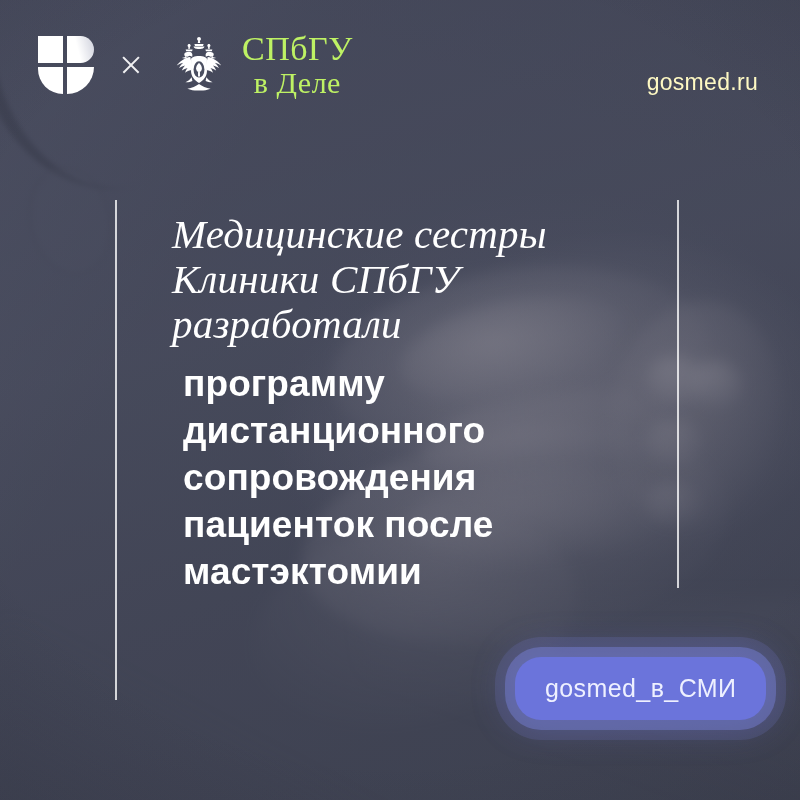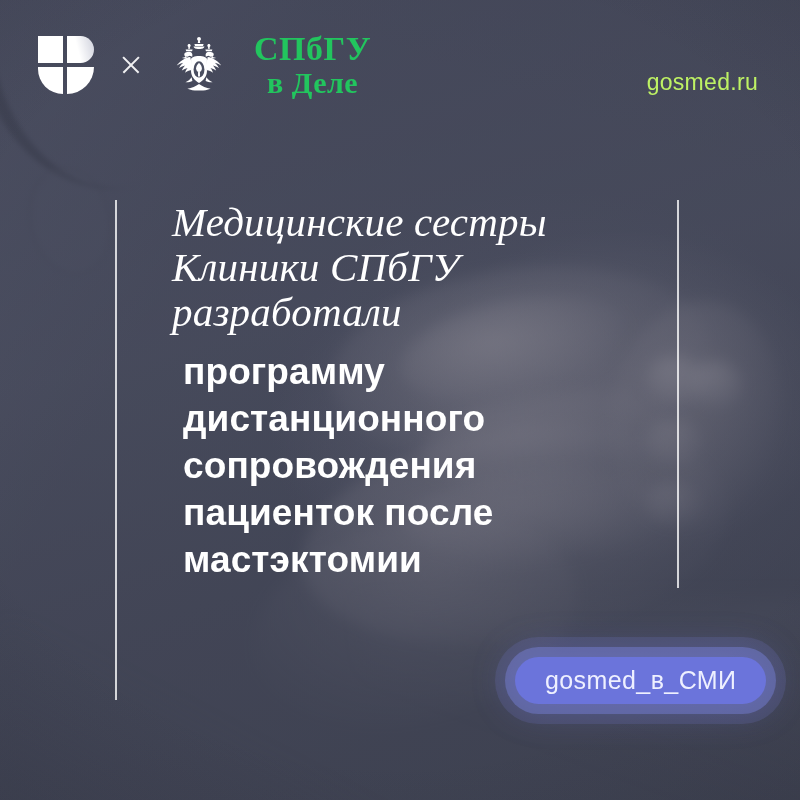"СПбГУ" #spbgu-wordmark { color: #22c55e -> #bef264; font-weight: bold -> normal; margin-left: 24px -> 12px }
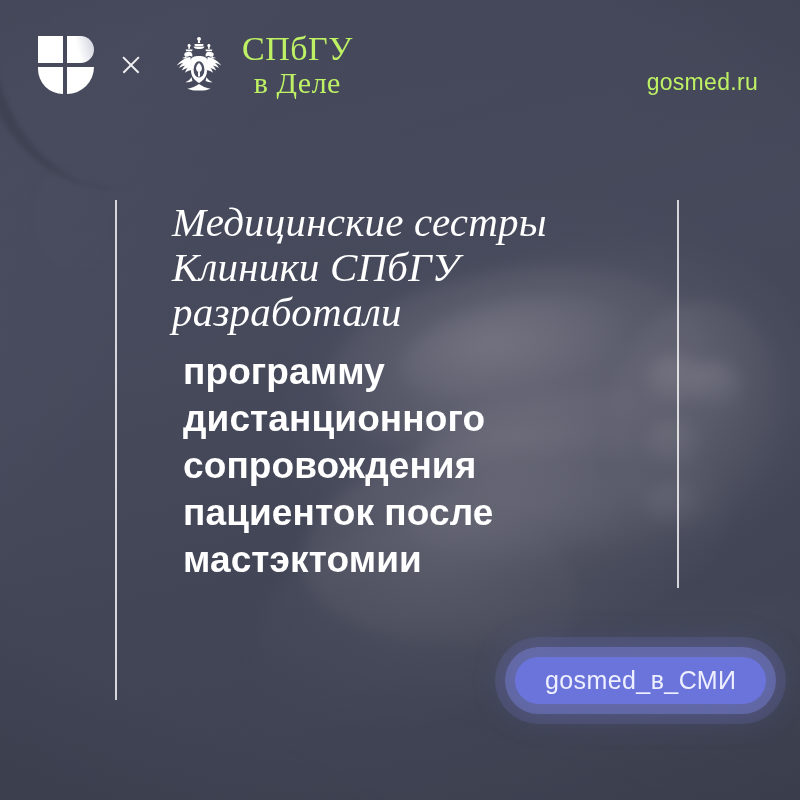"gosmed.ru" #site-url { color: #bef264 -> #fef9c3 }
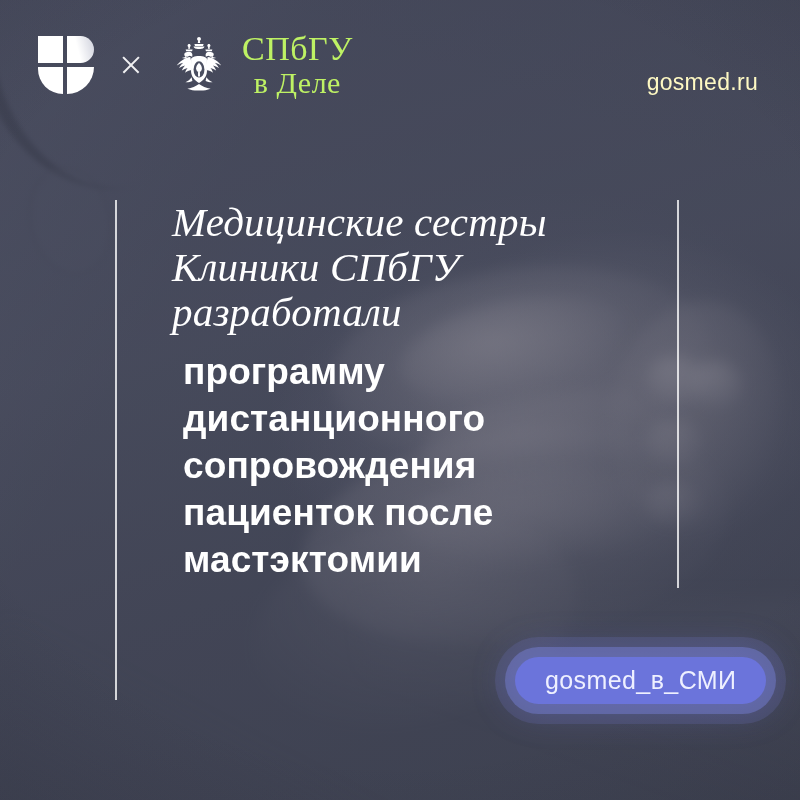"Медицинские сестры Клиники СПбГУ" #headline { top: 200px -> 212px }
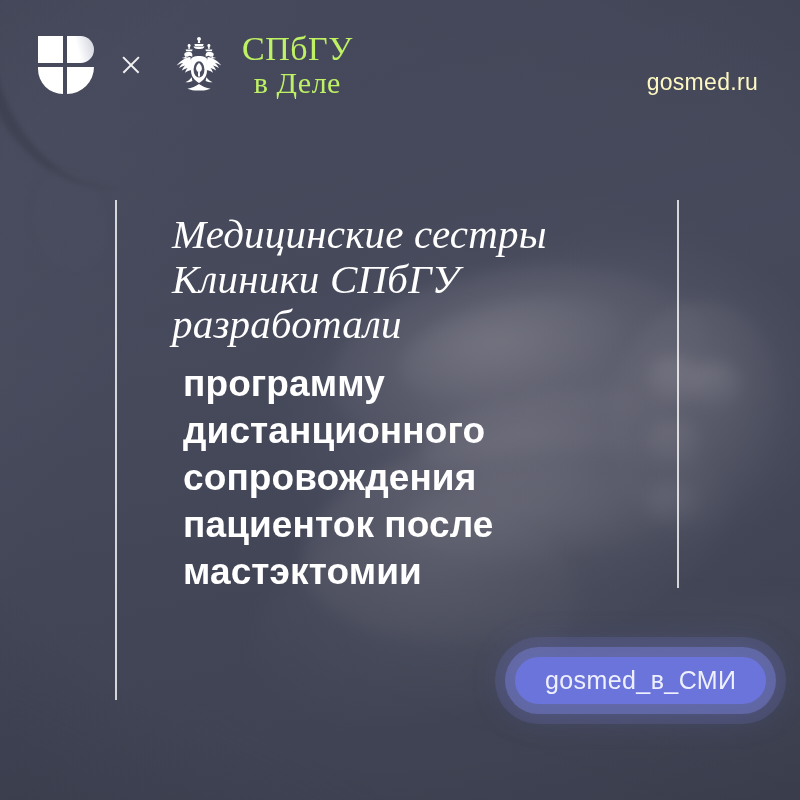"gosmed_в_СМИ" #tag-badge { padding: 4px 30px -> 12px 30px }
